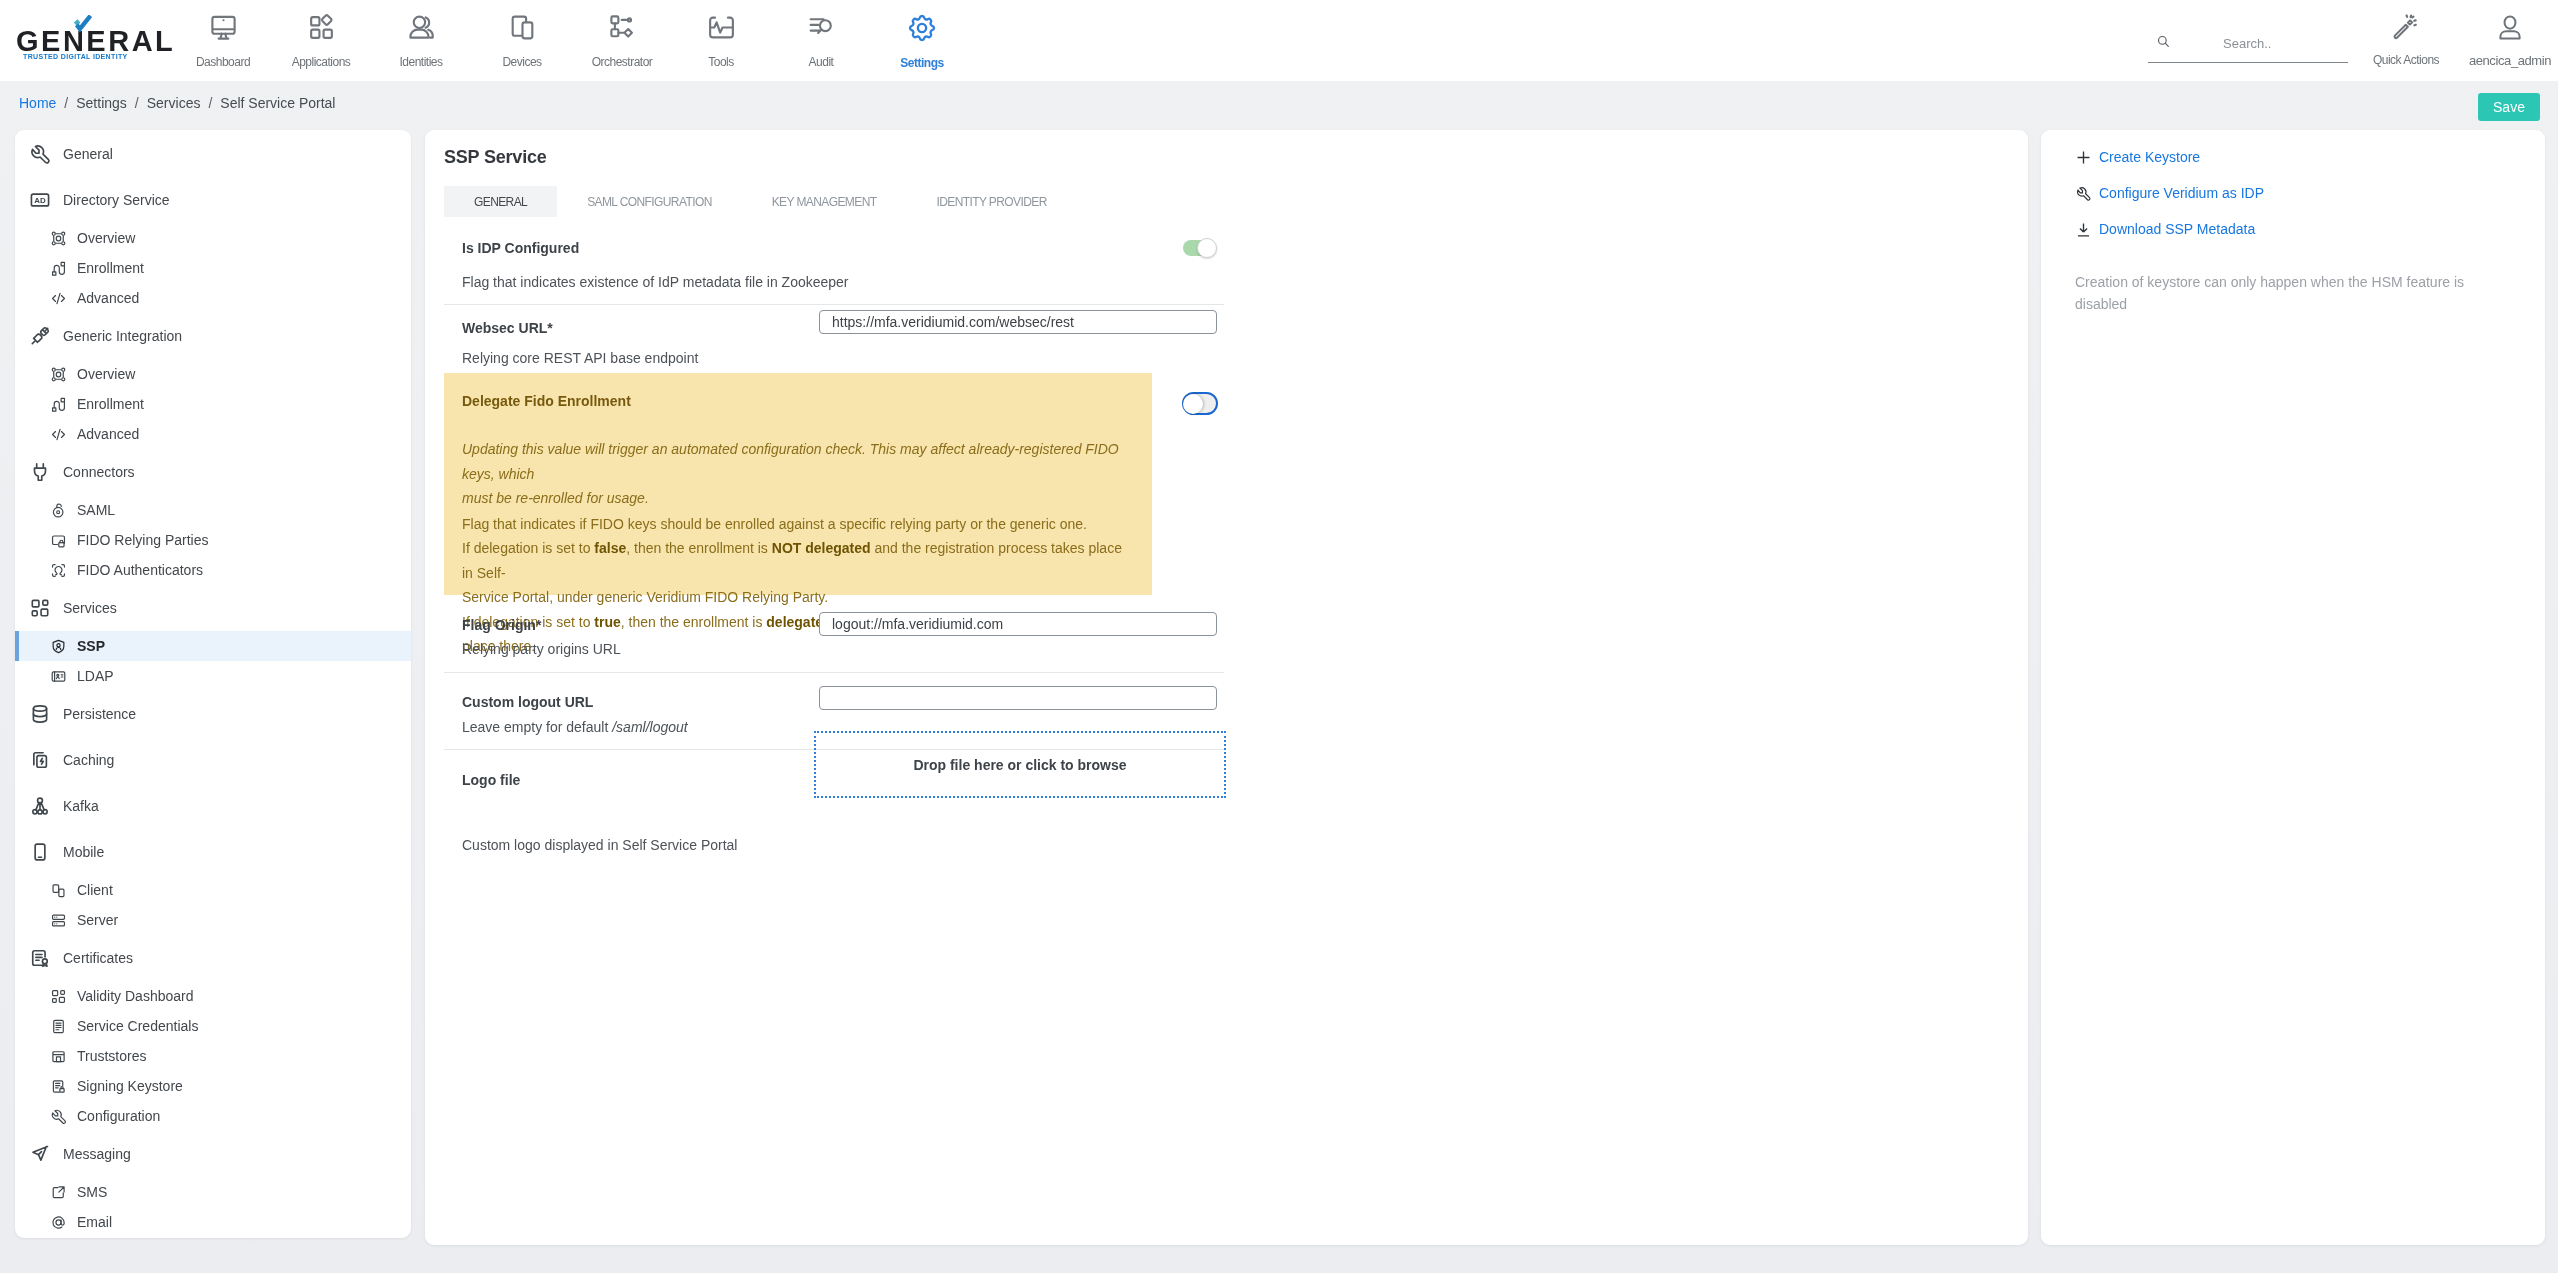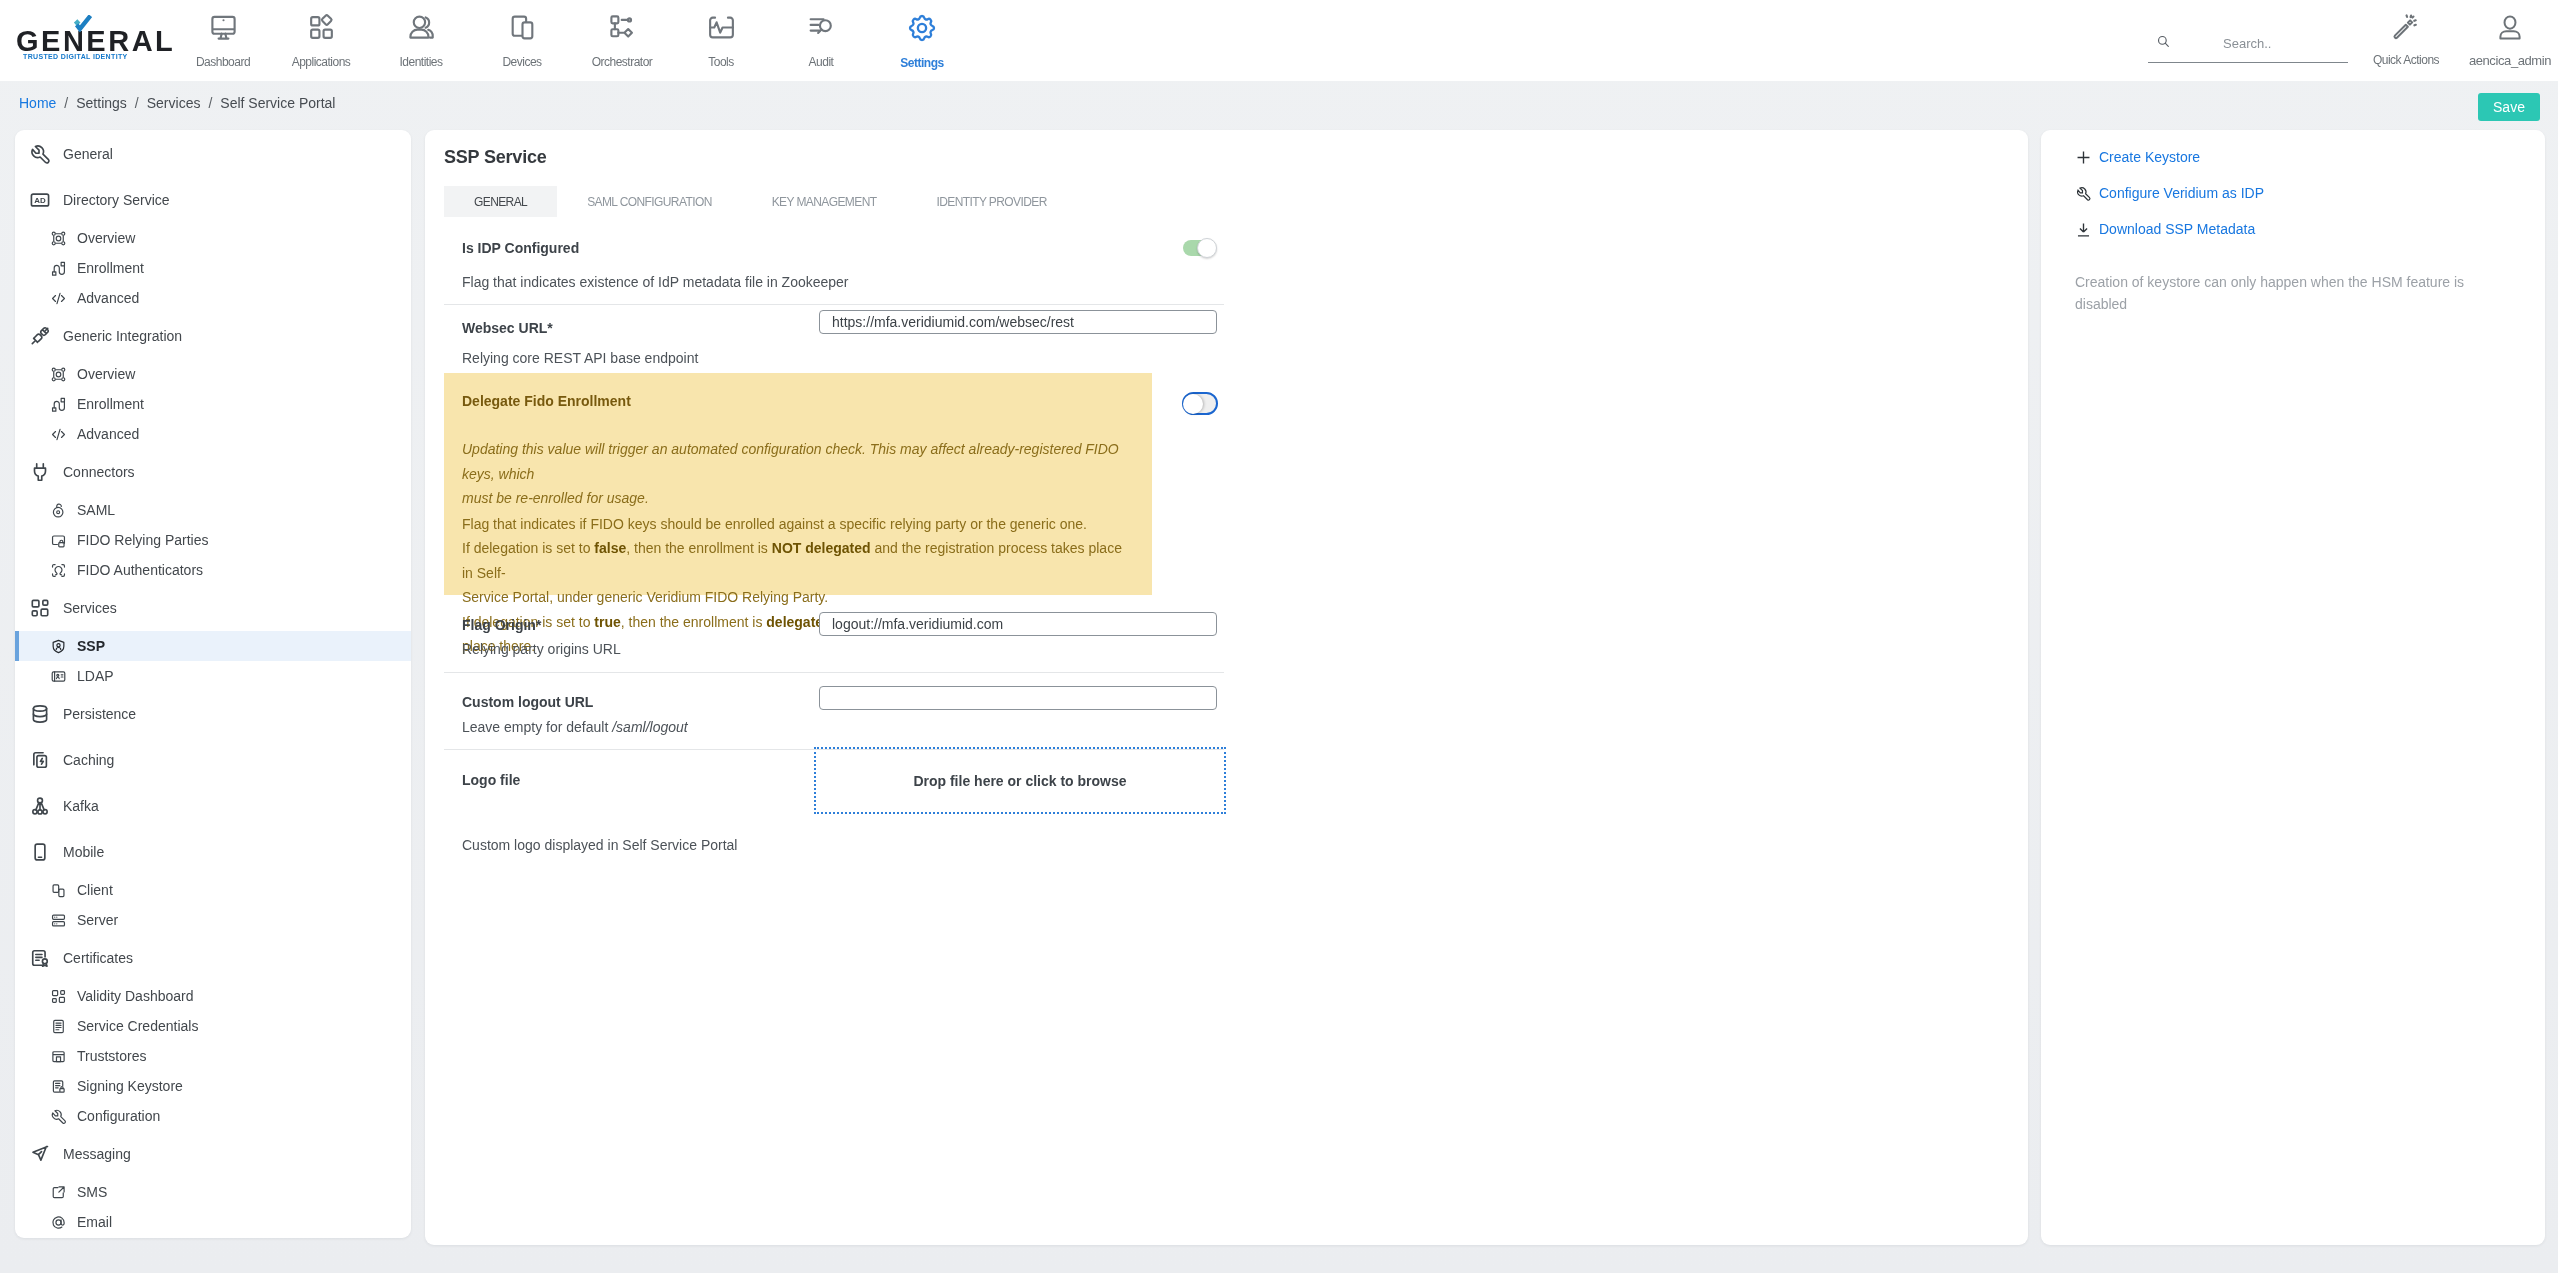"Drop file here or click" div.abs { top: 530px -> 514px }
